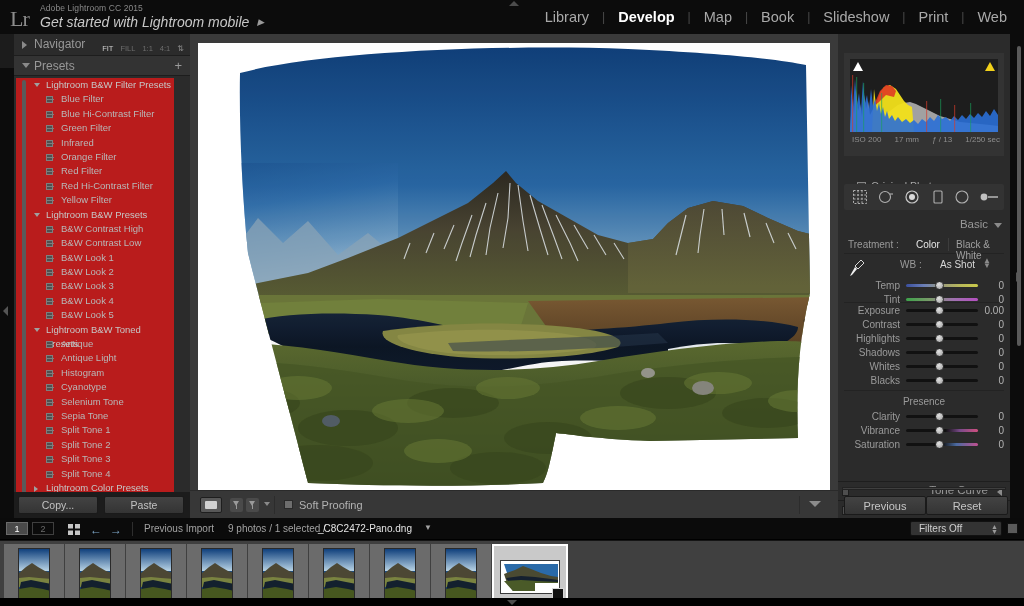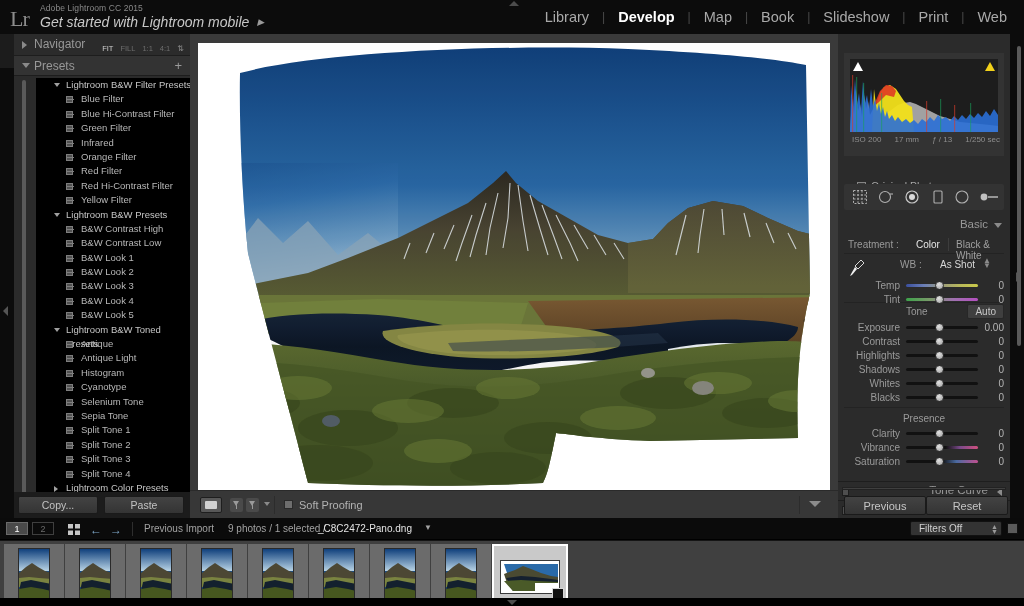"Lightroom B&W Filter Presets" .preset-list { background: #000000 -> #b91c1c; left: 22px -> 2px }
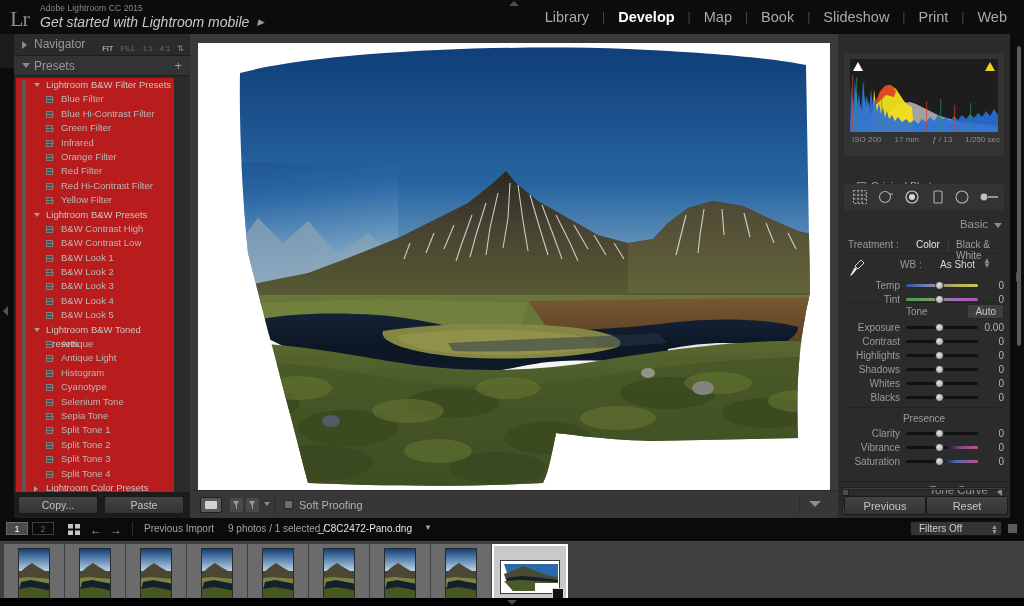"Tone" div.tonehead { html: <div> <div>Tone</div> <div>Auto</div> </div> -> none }
